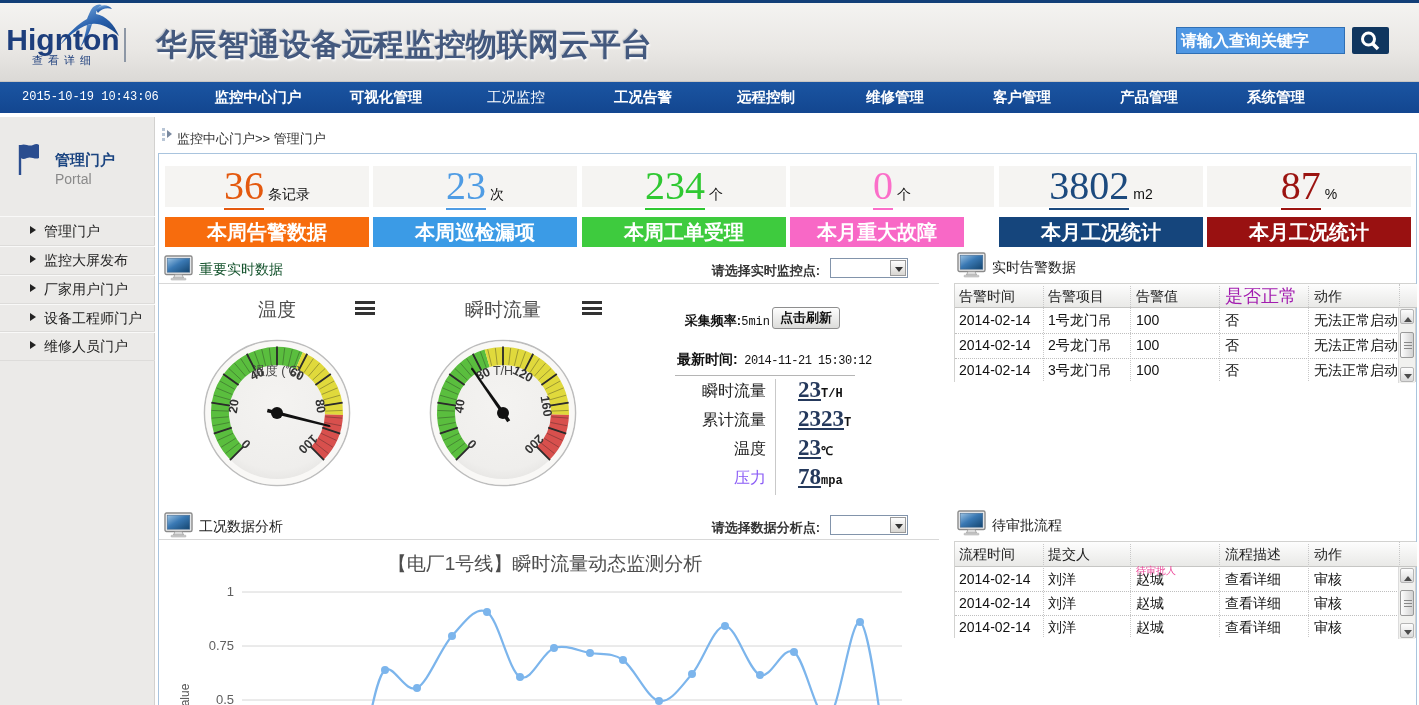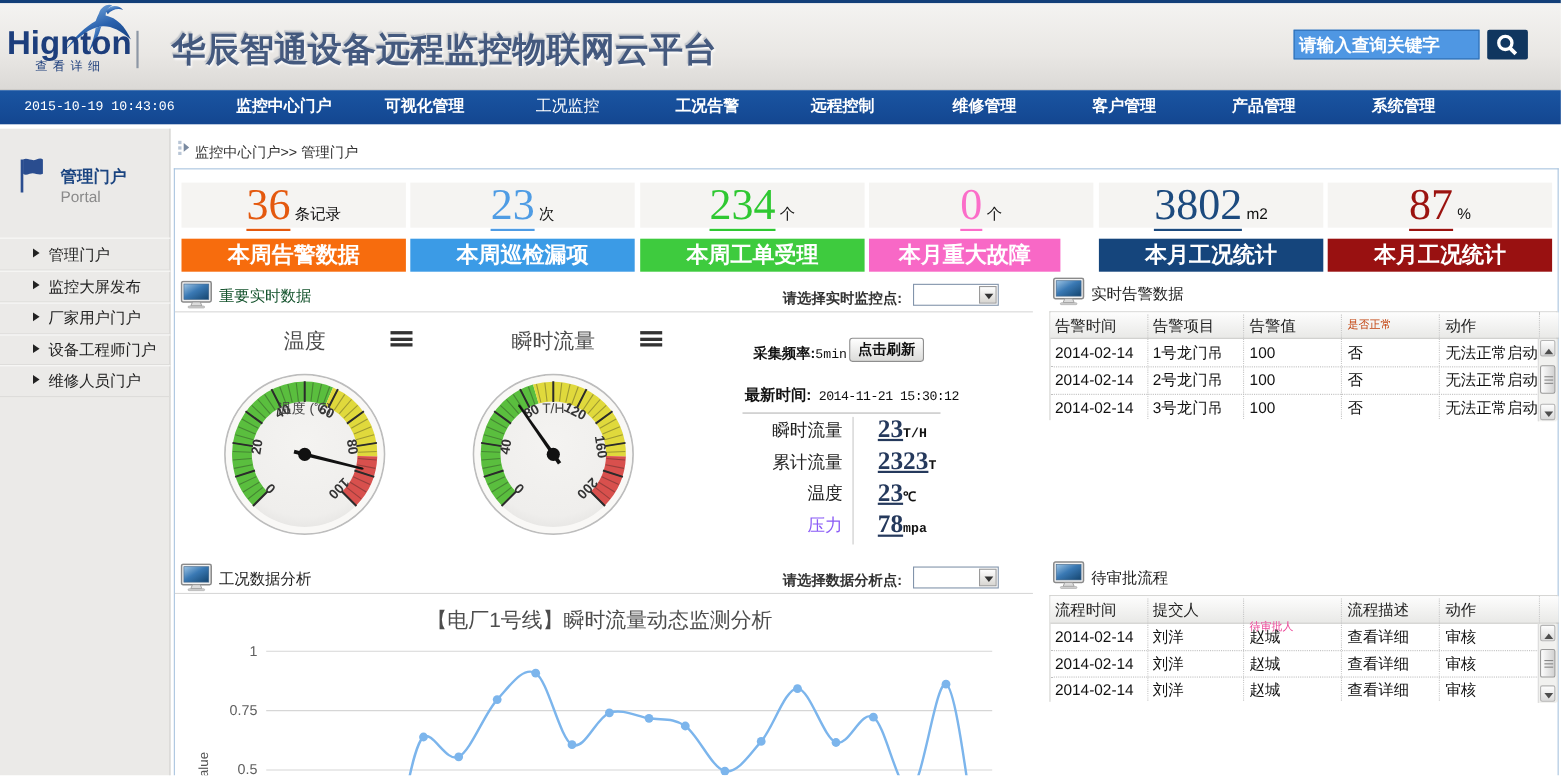"是否正常" div { color: #c2410c -> #a21caf; font-size: 10px -> 18px }
